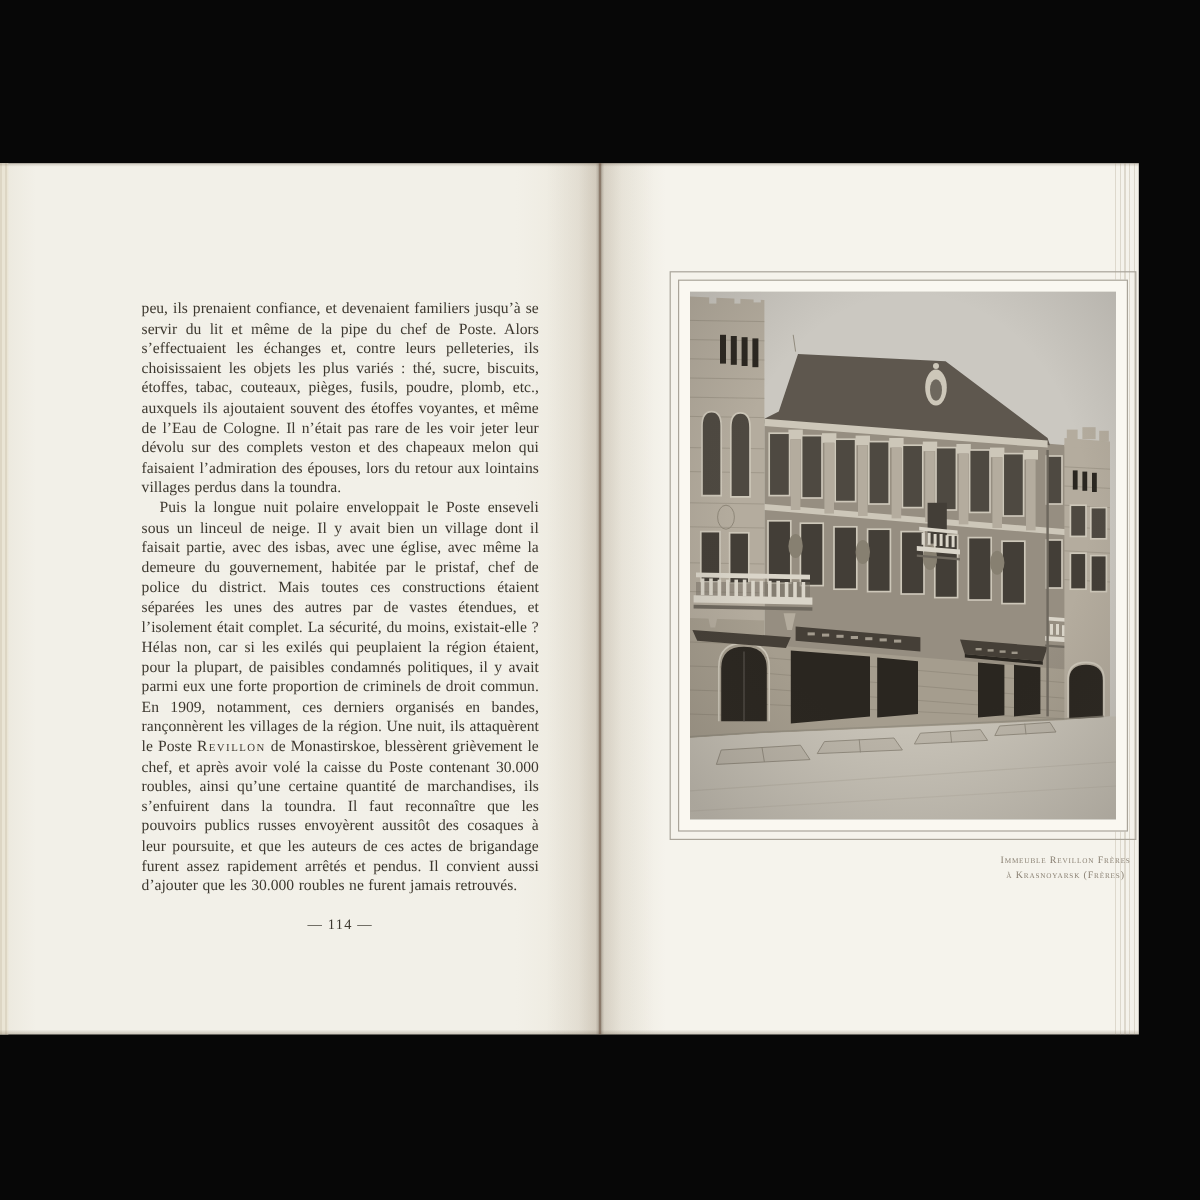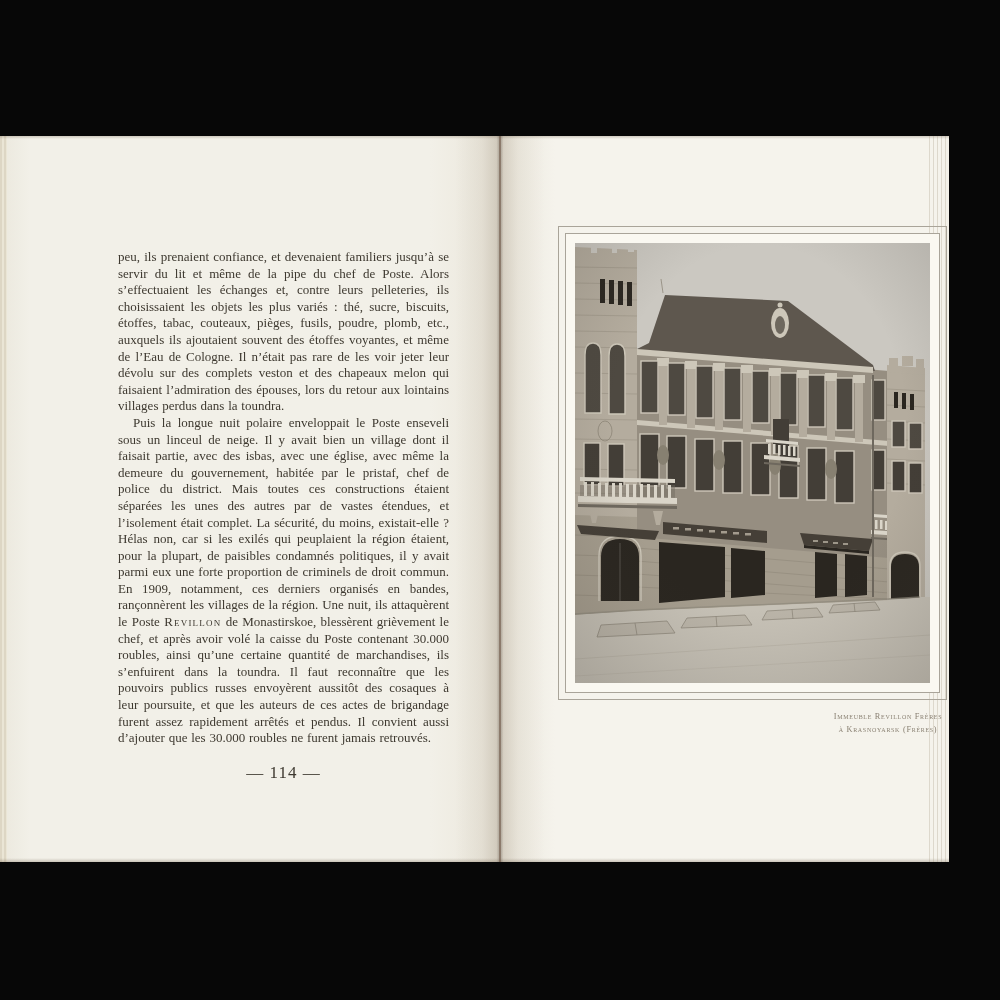"— 114 —" .page-number { font-size: 17px -> 12px }
